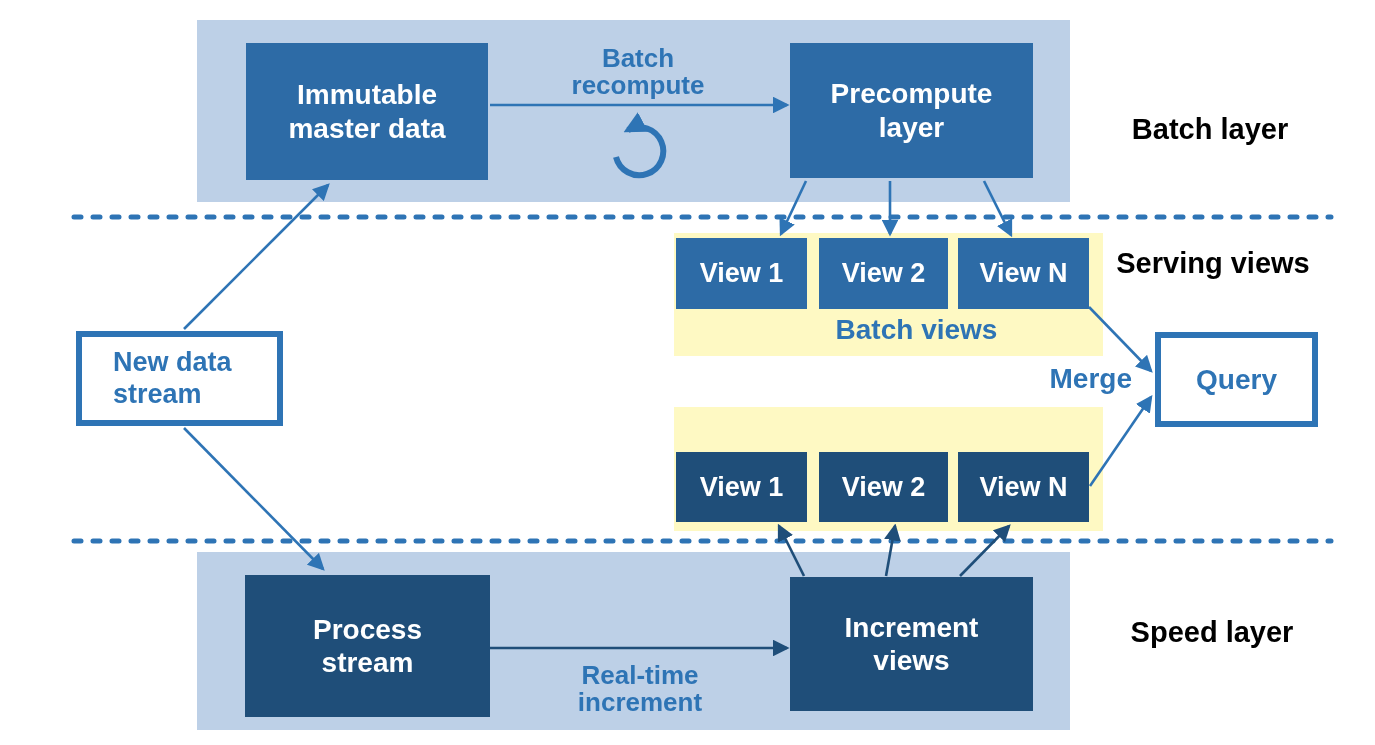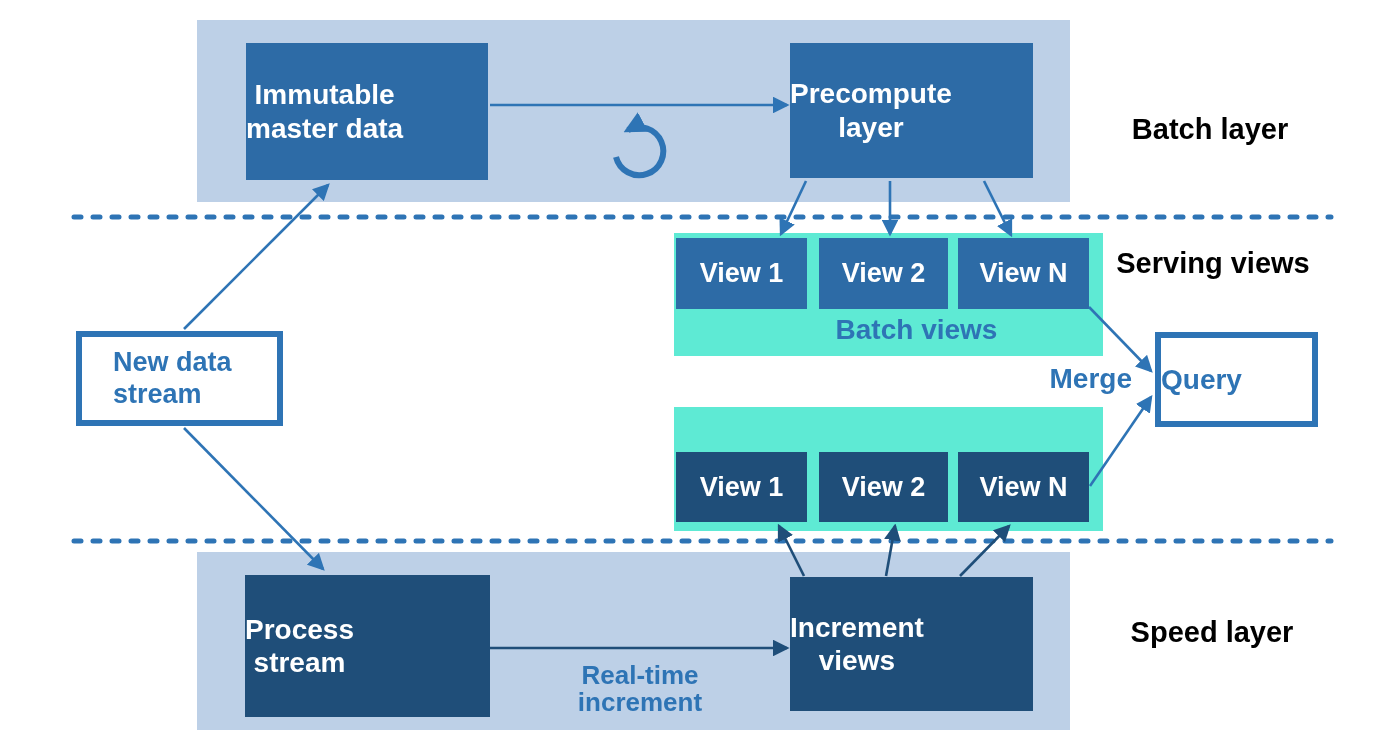"Batch" div.edge-label { html: none -> <div>Batch recompute</div> }
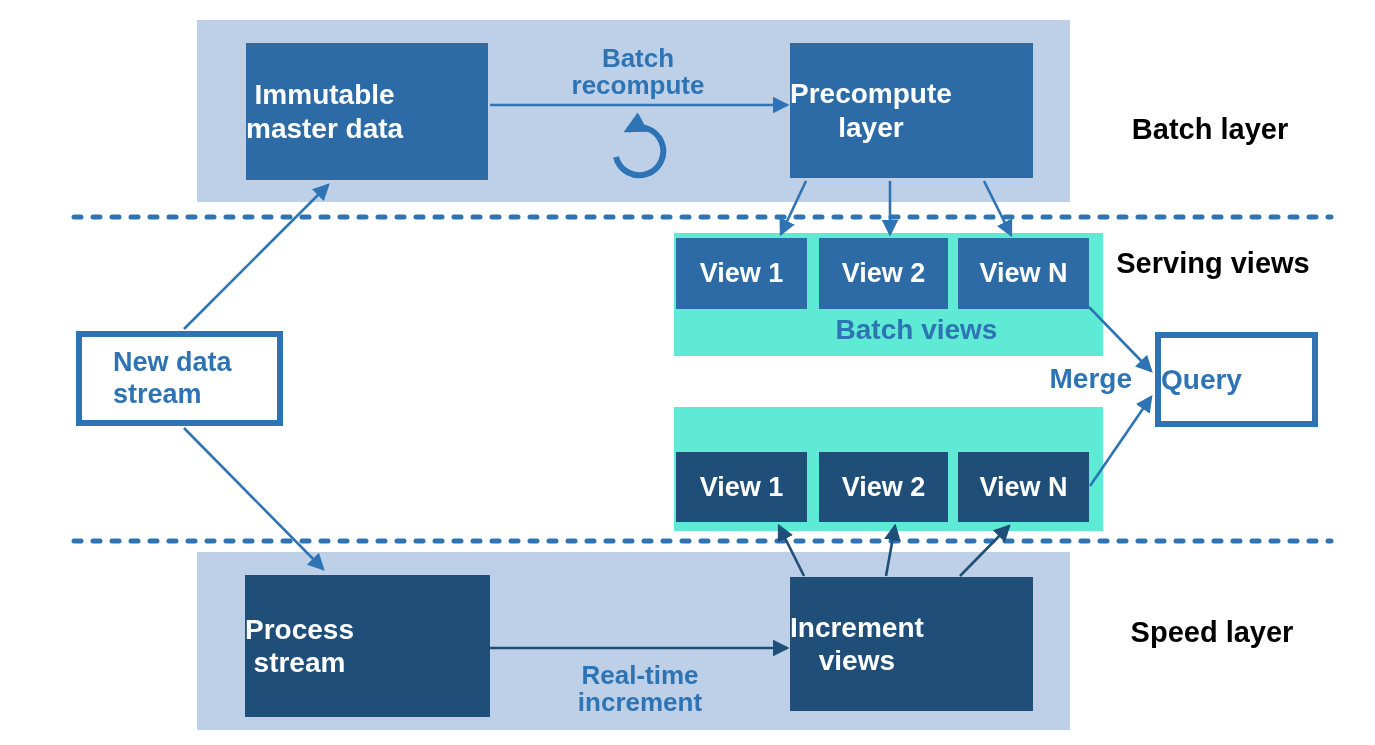"Immutable" .node { justify-content: flex-start -> center }
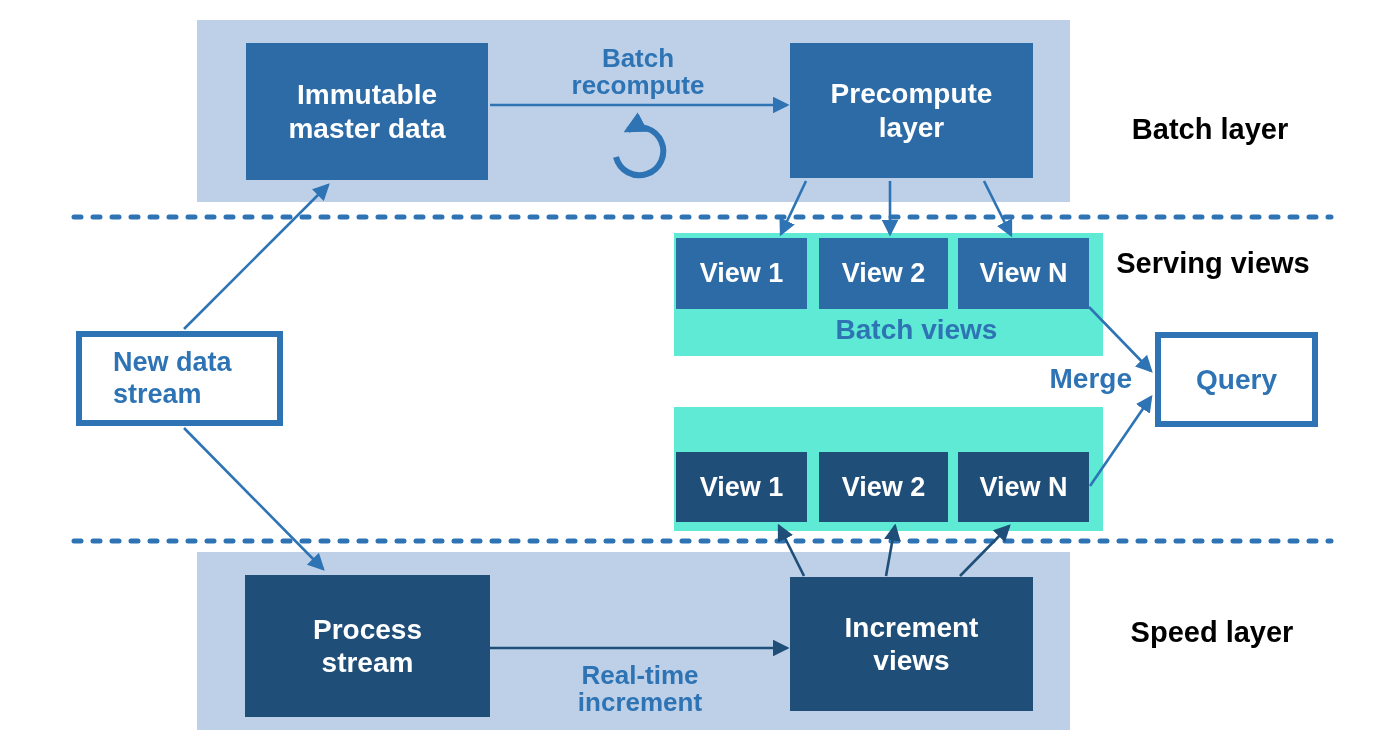"View 1" .vcontainer { background: #5eead4 -> #fef9c3 }
